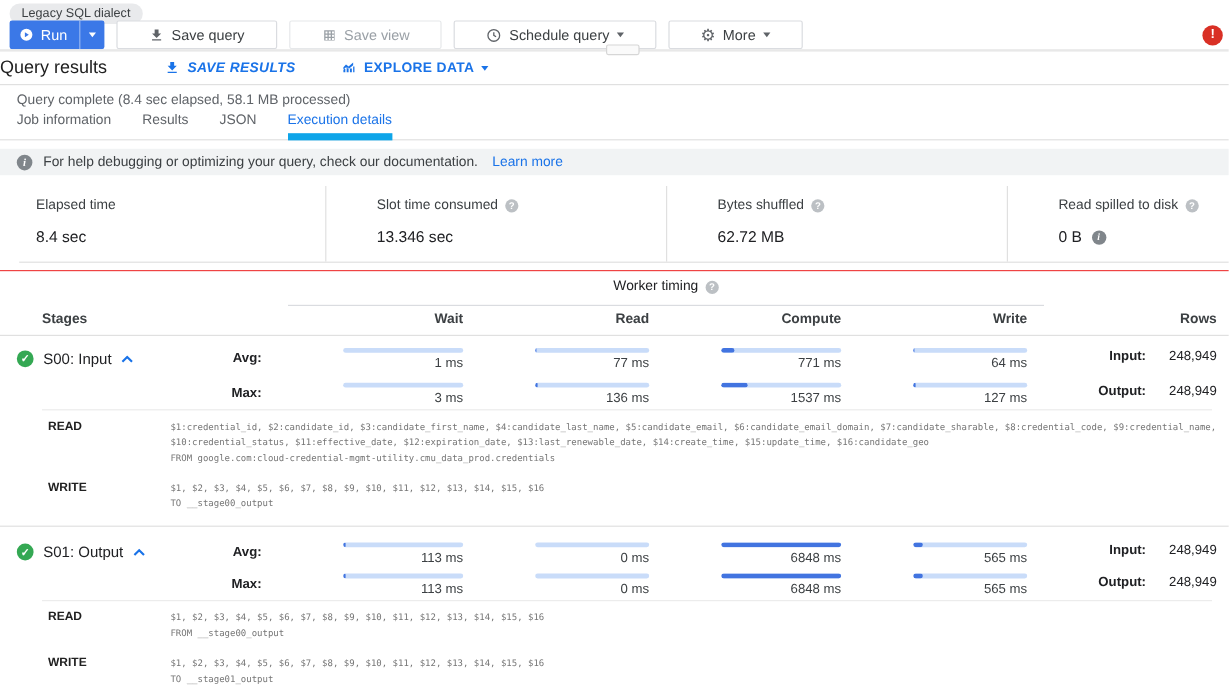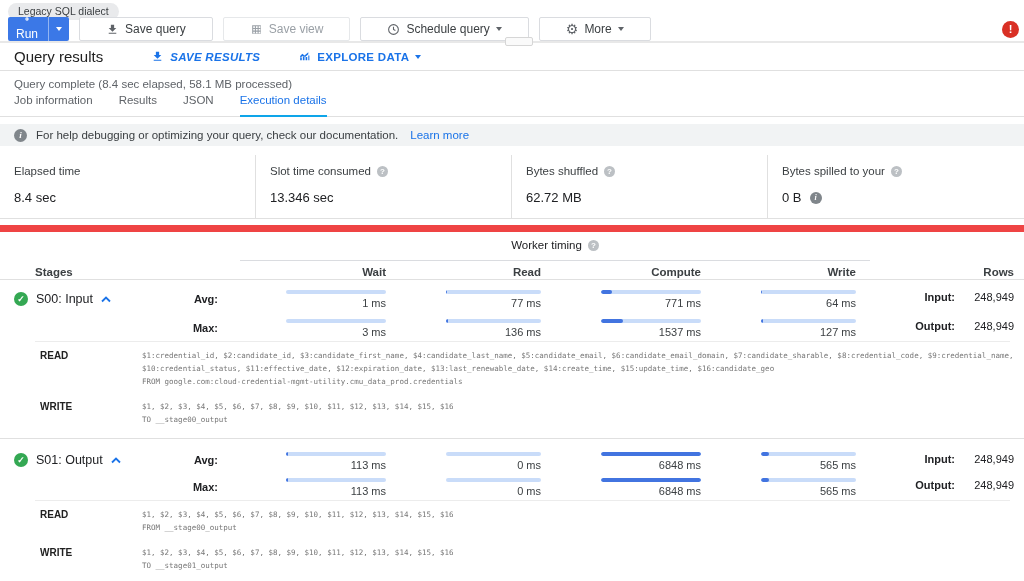"Run" .run-main { flex-direction: column -> none }
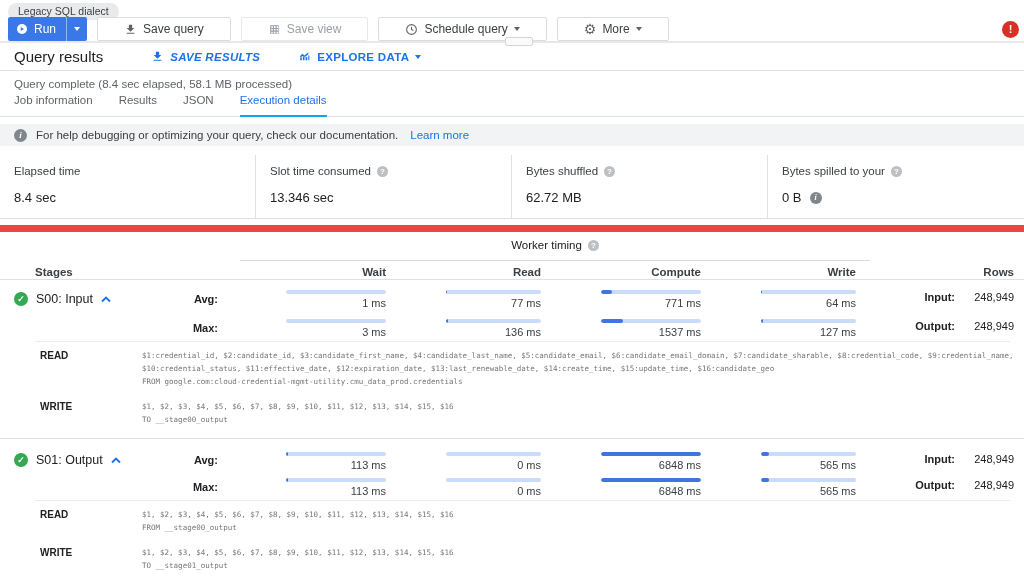"Query results" .rh-title { margin-left: 14px -> 0 }
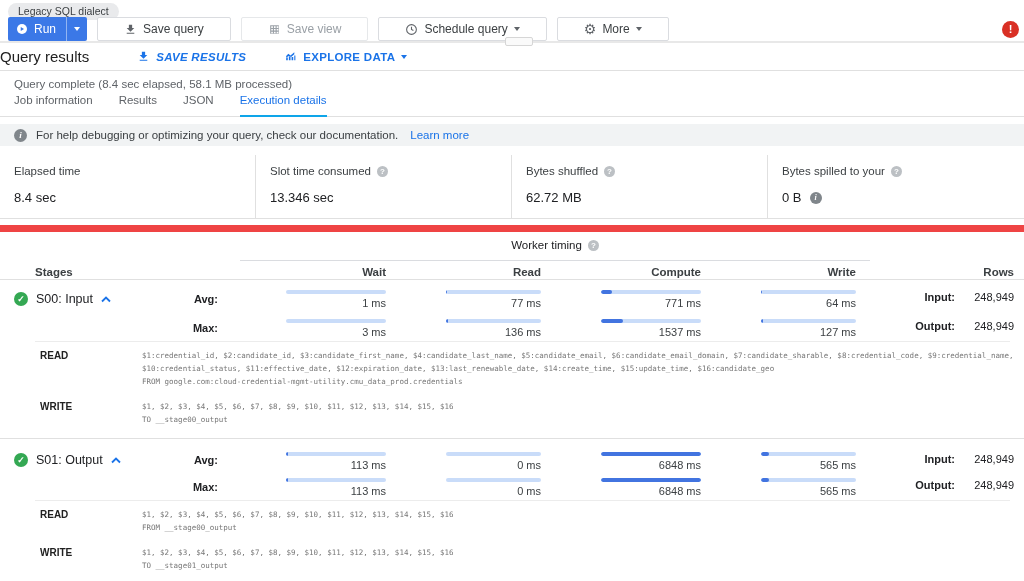"Execution details" .tab.active { border-bottom: 2px solid #0ea5e9 -> 6px solid #0ea5e9 }
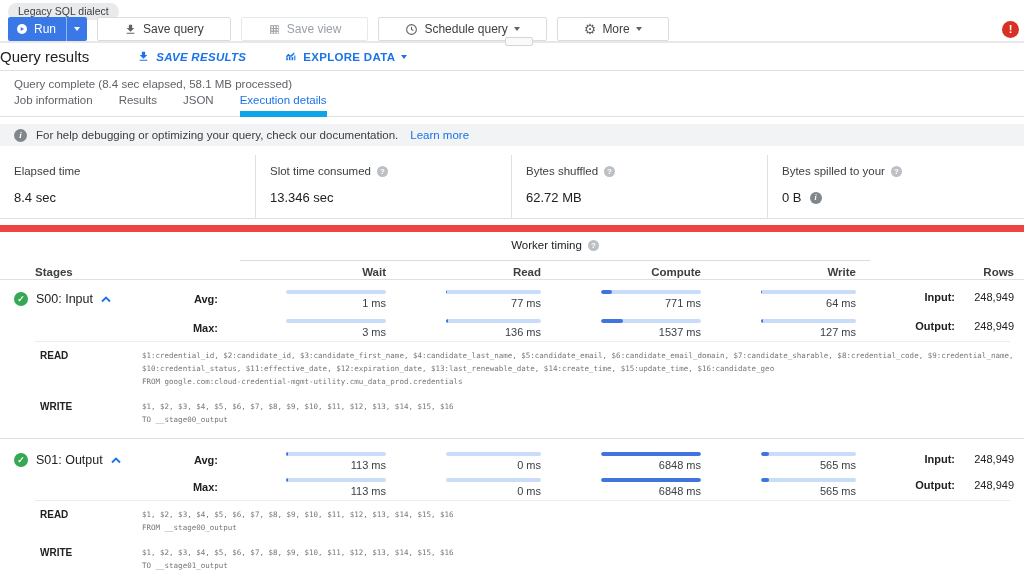"Elapsed time" .metrics { gap: none -> 28px; left: 0 -> 16px }
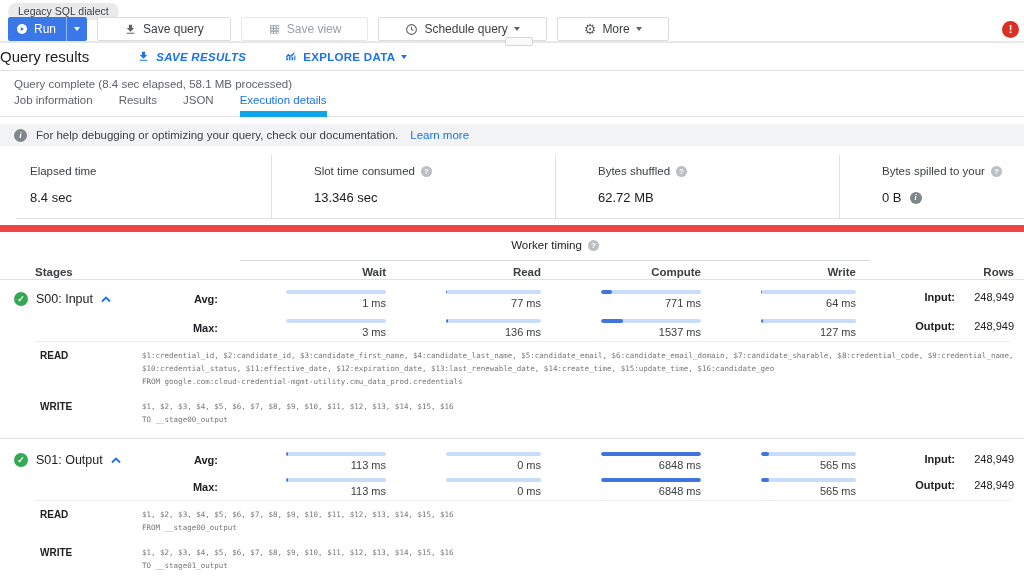"Bytes spilled to your" span { text: Bytes spilled to your -> Read spilled to disk }
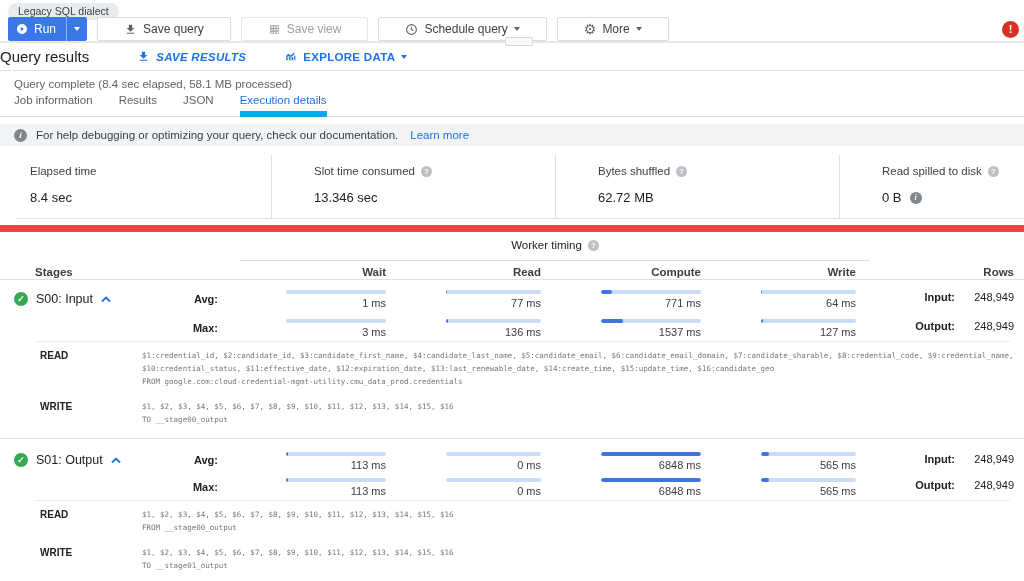"Worker timing" .worker-band { border-top: 7px solid #ef4444 -> 1px solid #ef4444 }
